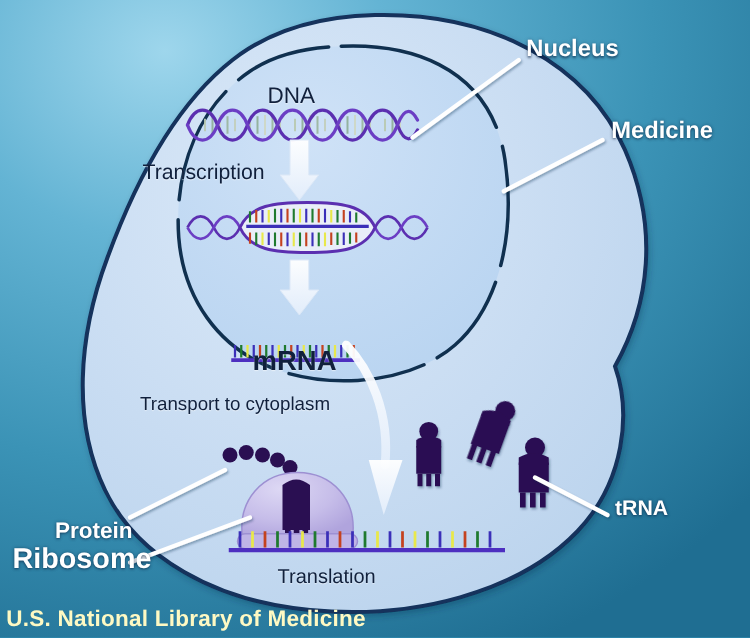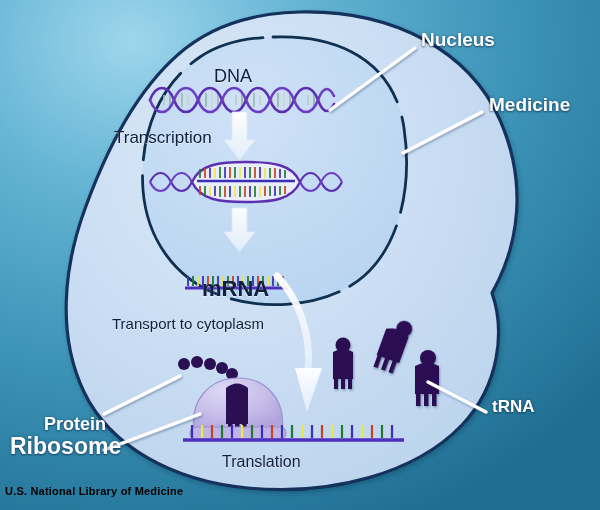"U.S. National Library of Medicine" #credit { color: #000000 -> #fef9c3; font-size: 11px -> 18px }
